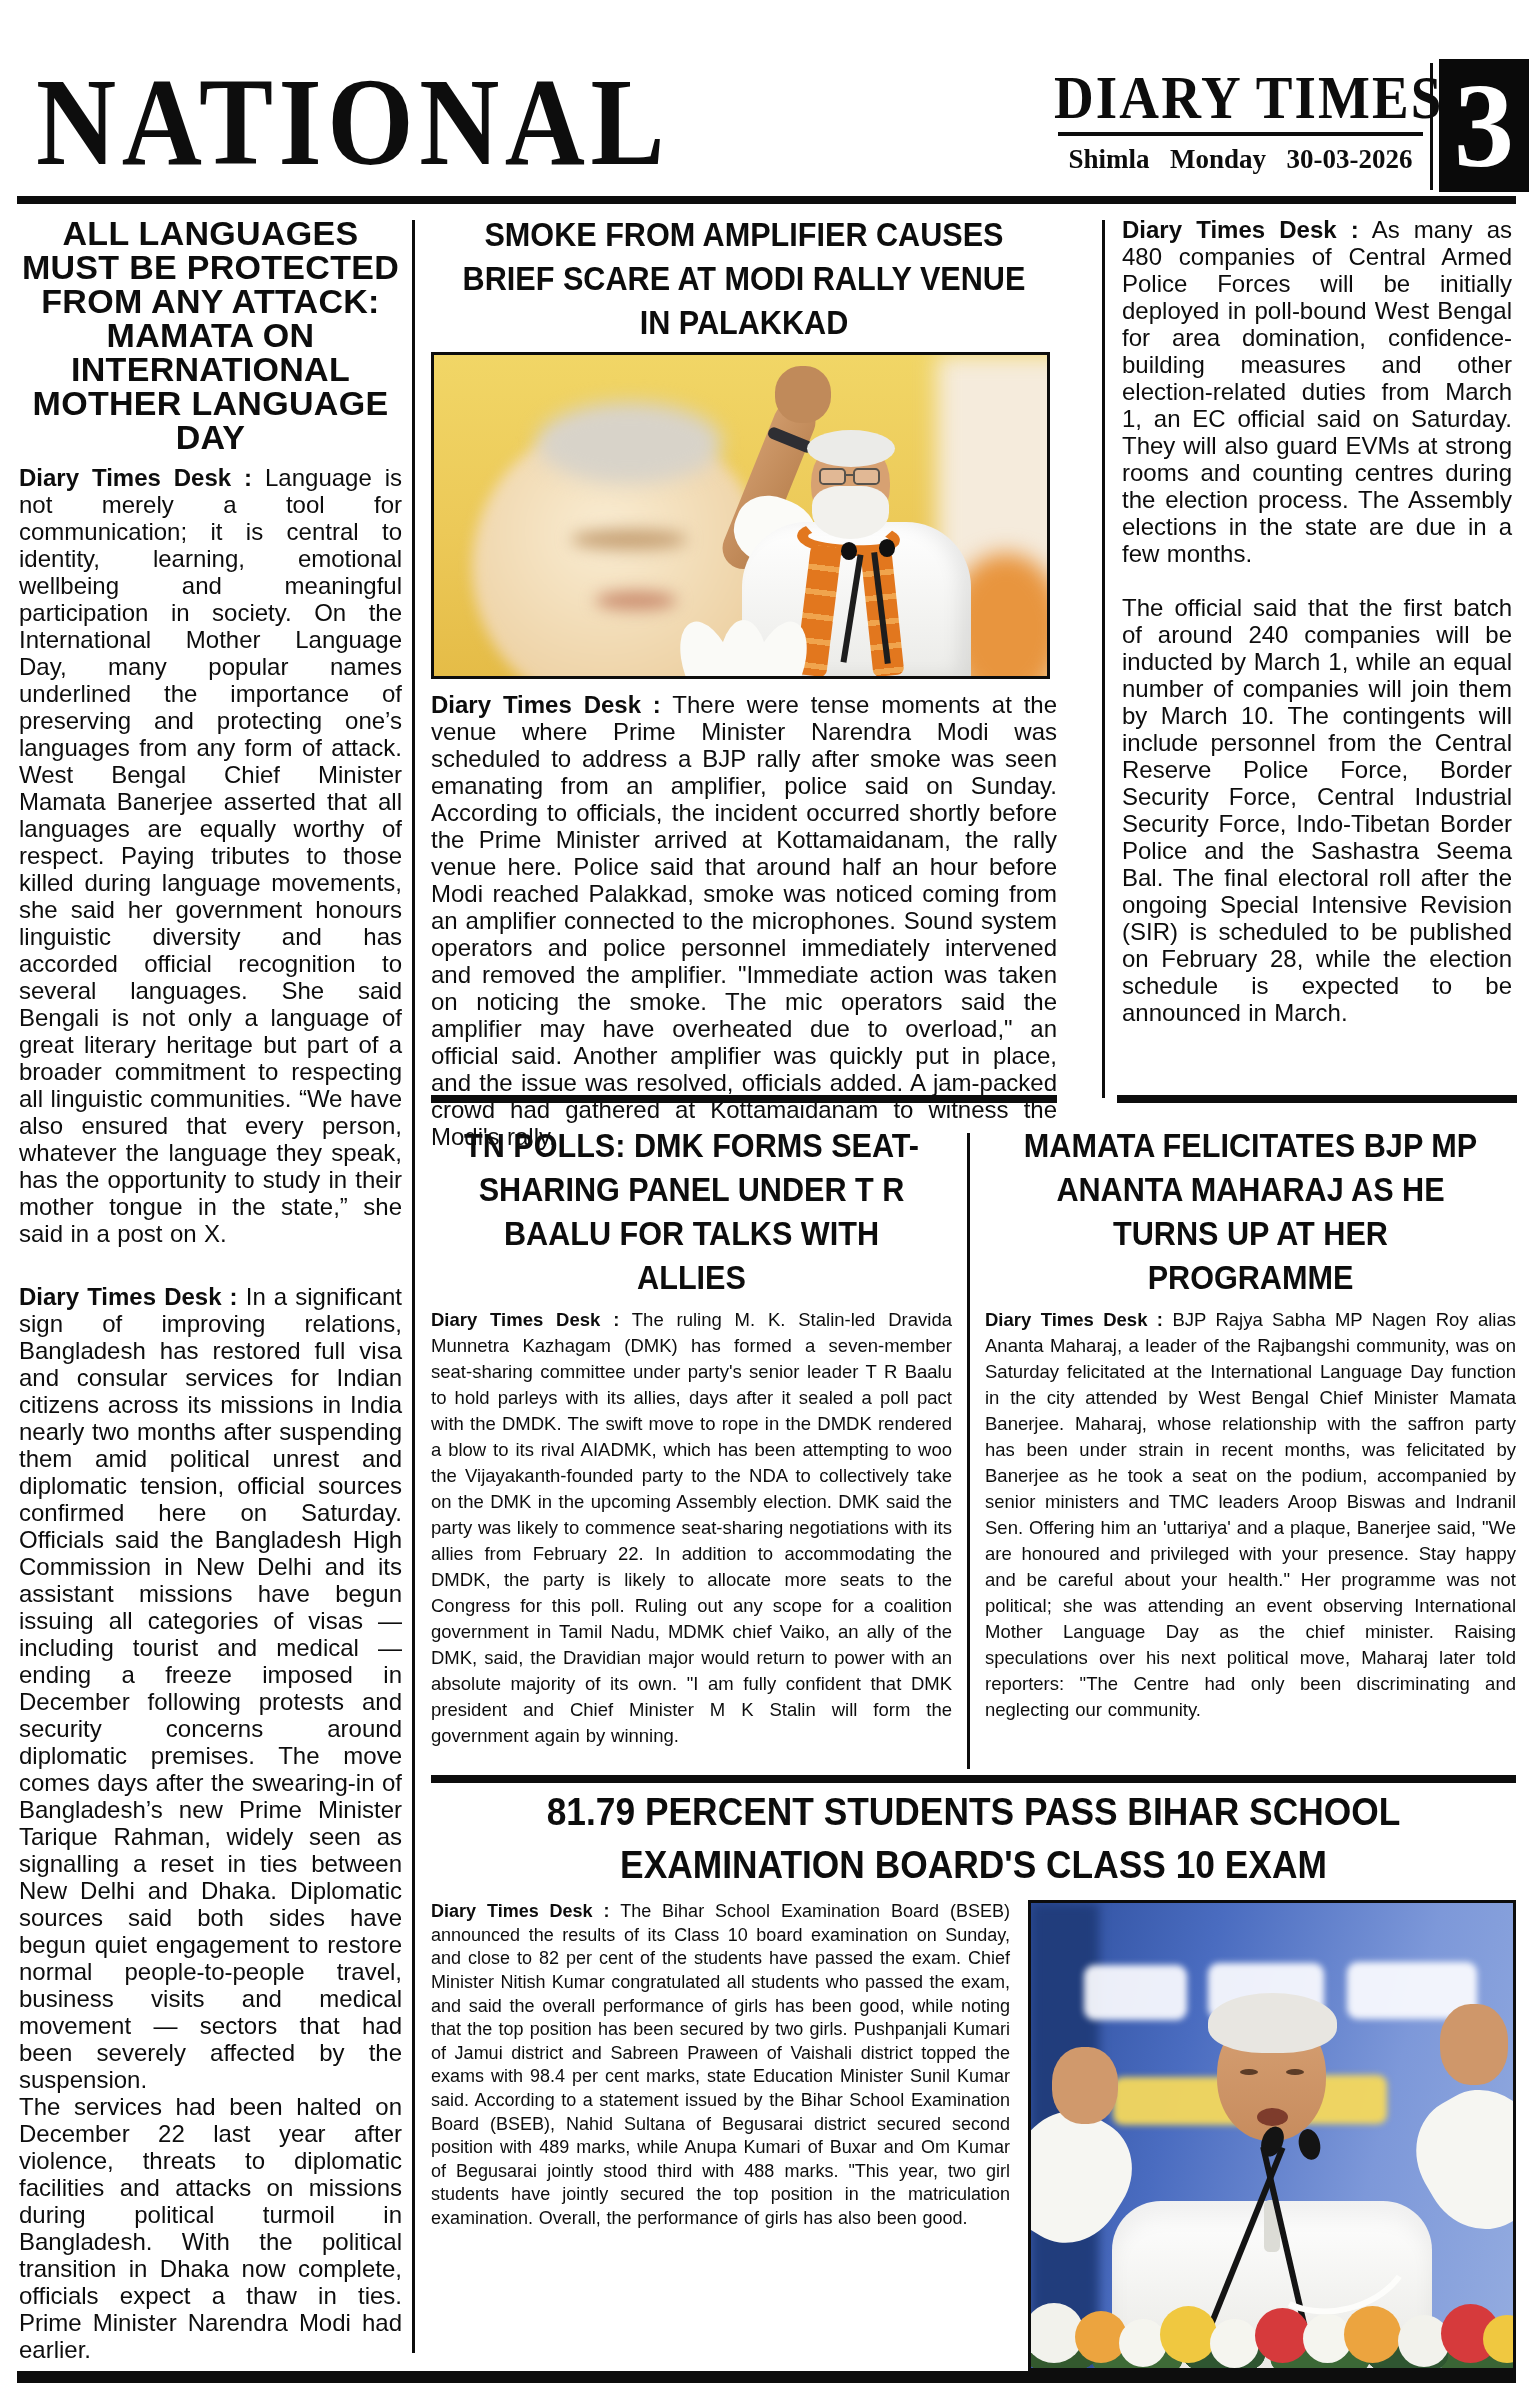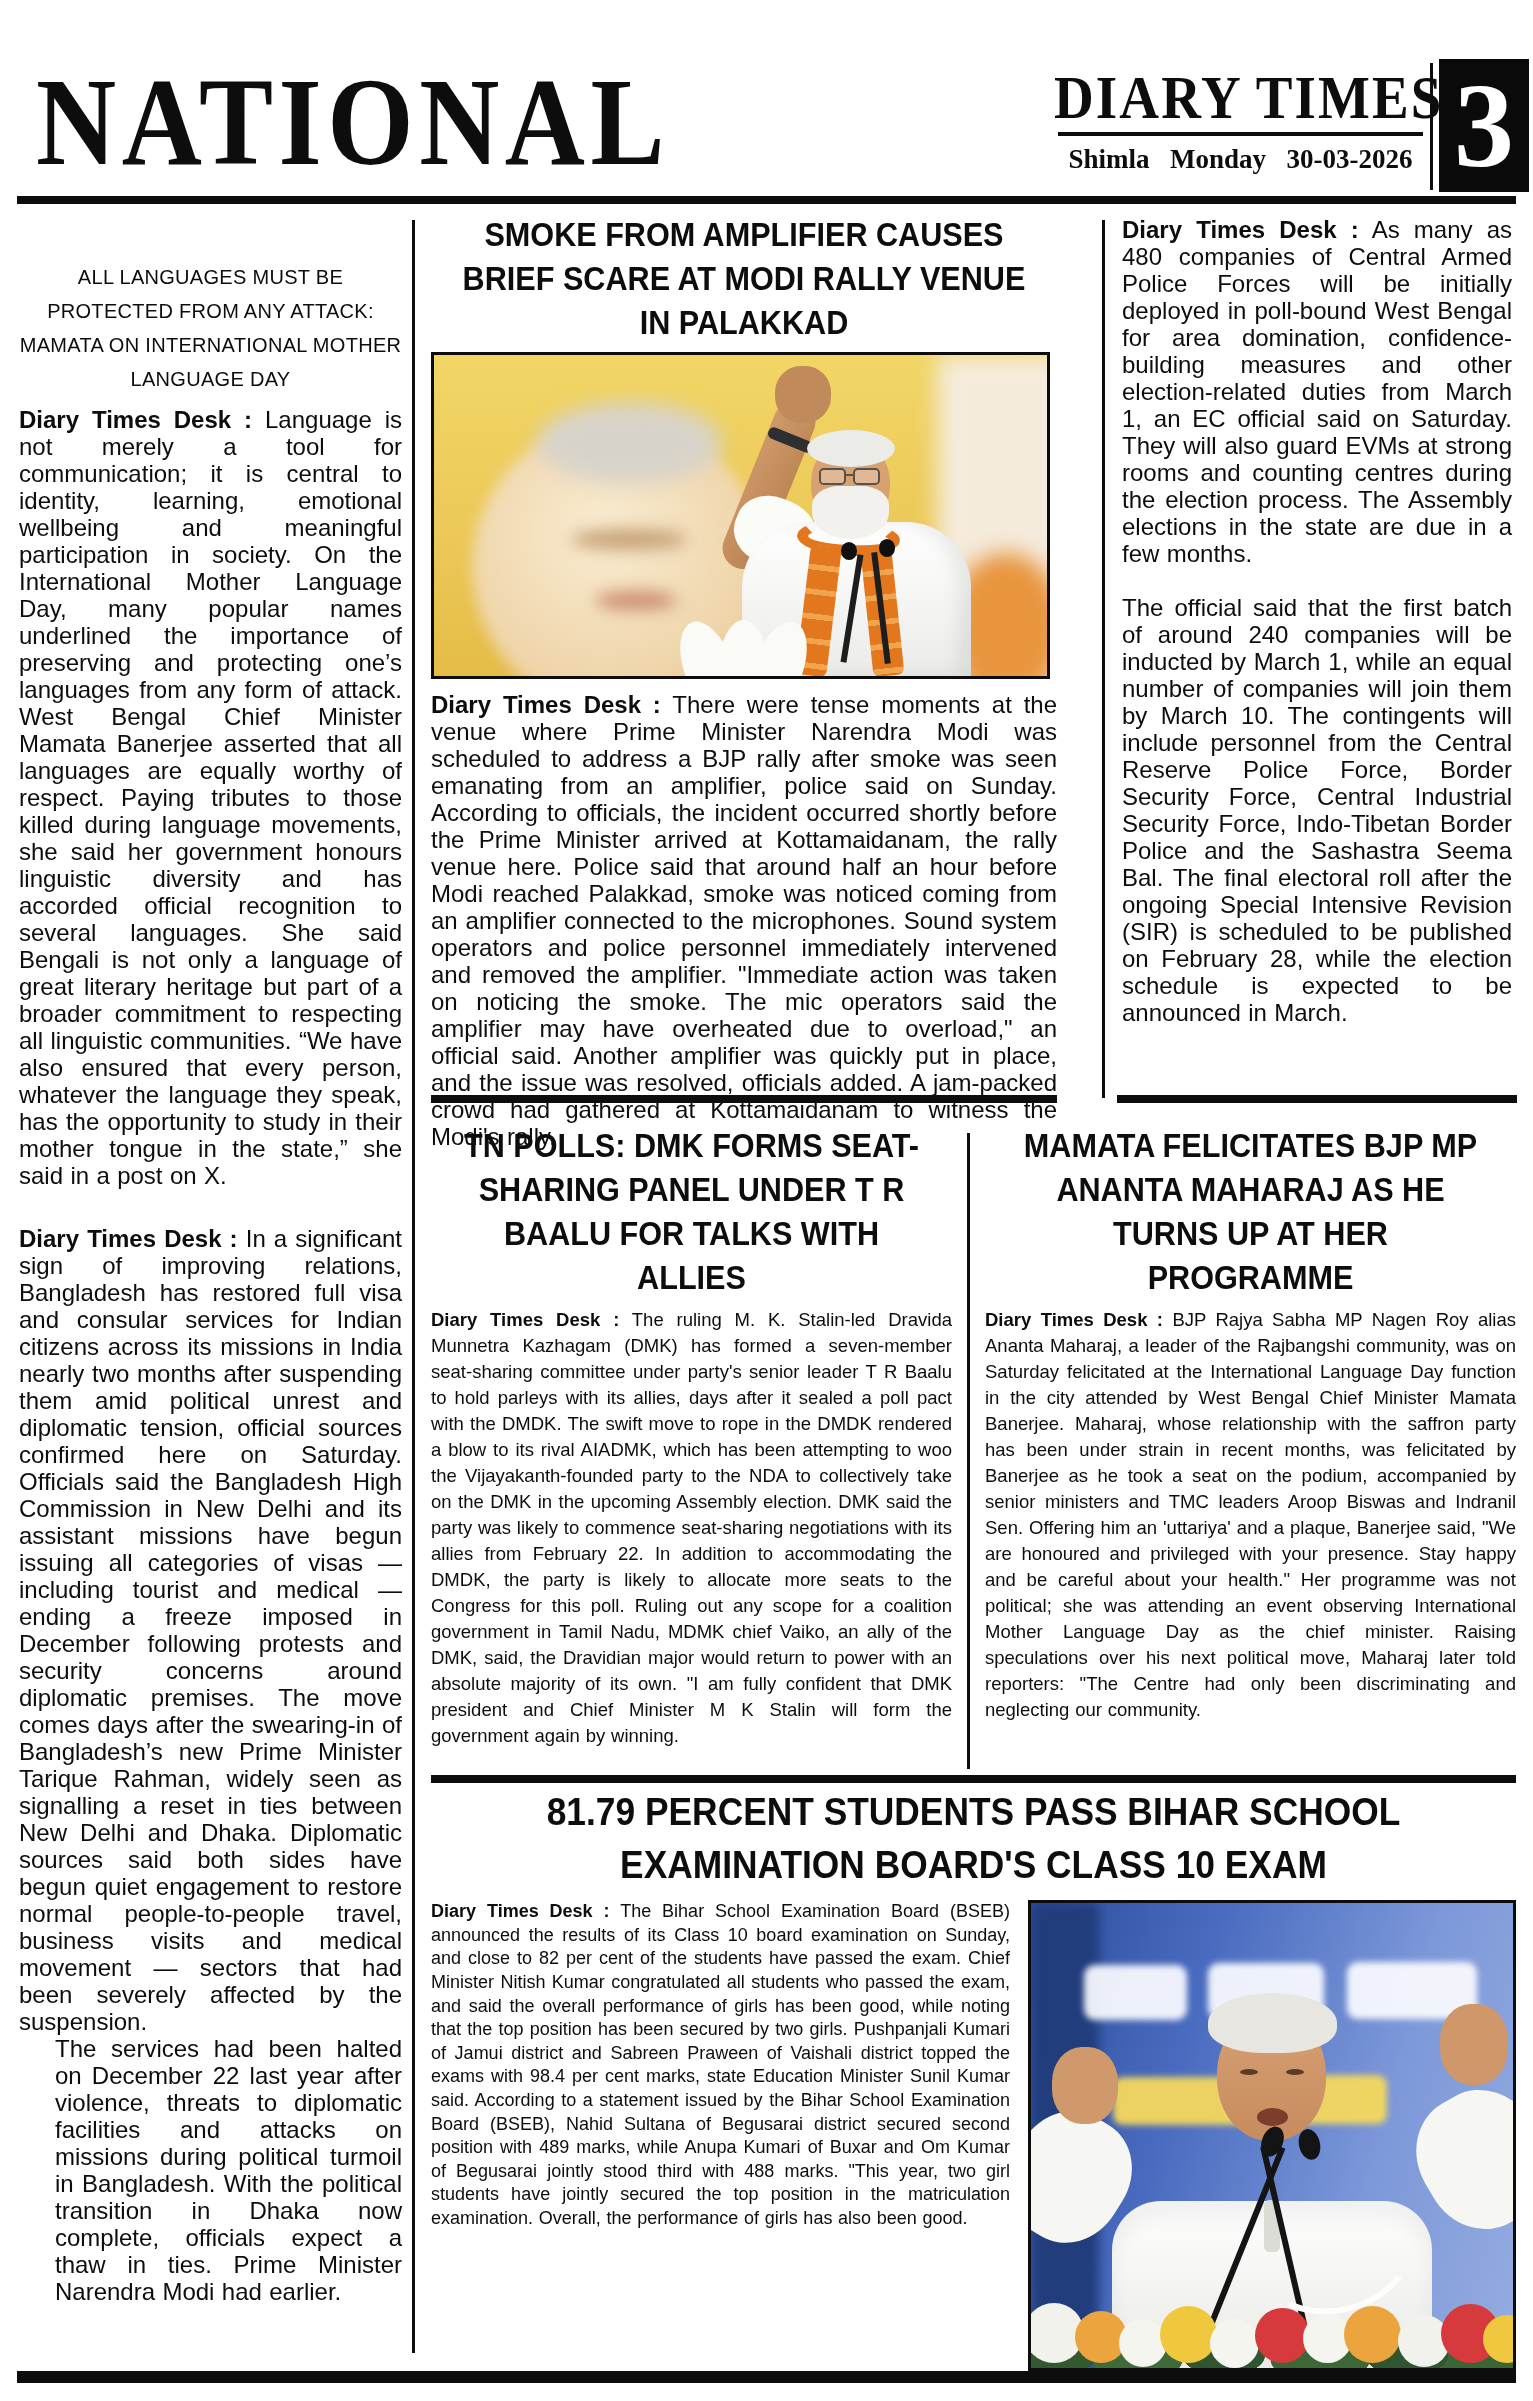"ALL LANGUAGES MUST BE PROTECTED" .h-std { font-size: 20px -> 34px; font-weight: 400 -> 700; margin-top: 44px -> none }
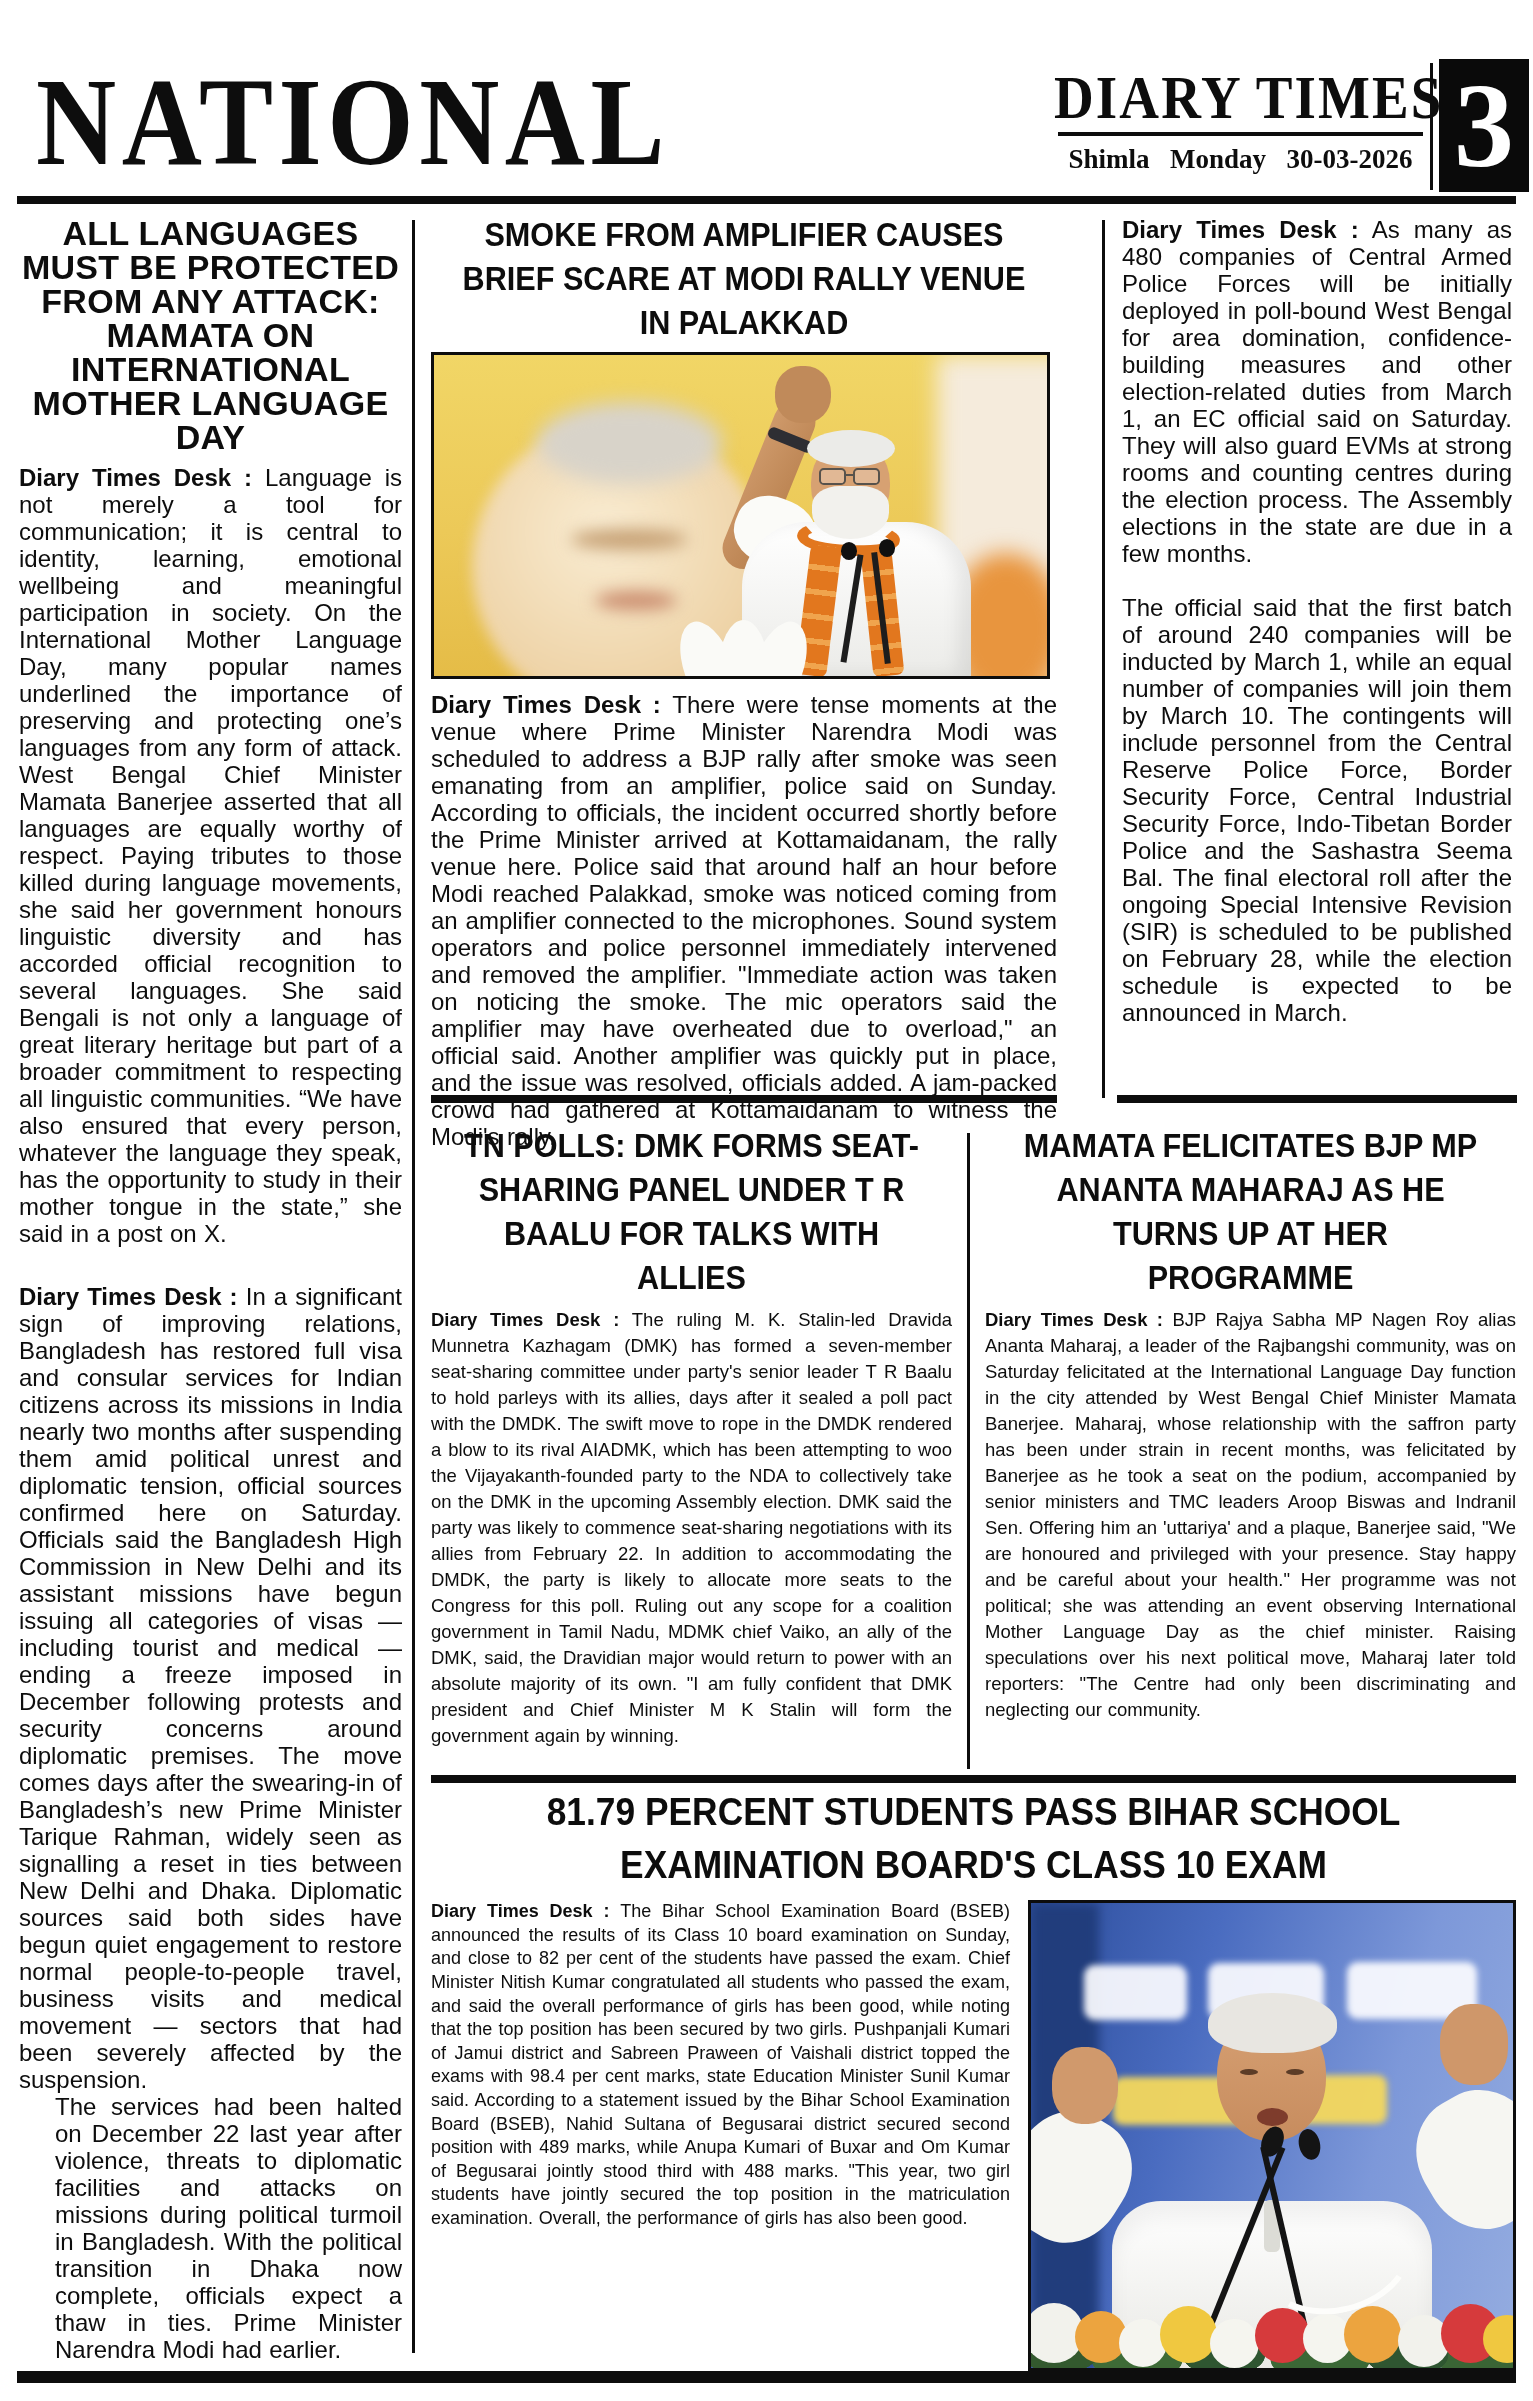"The services had been halted" .body-txt p + p.nogap { margin-left: 36px -> none }
